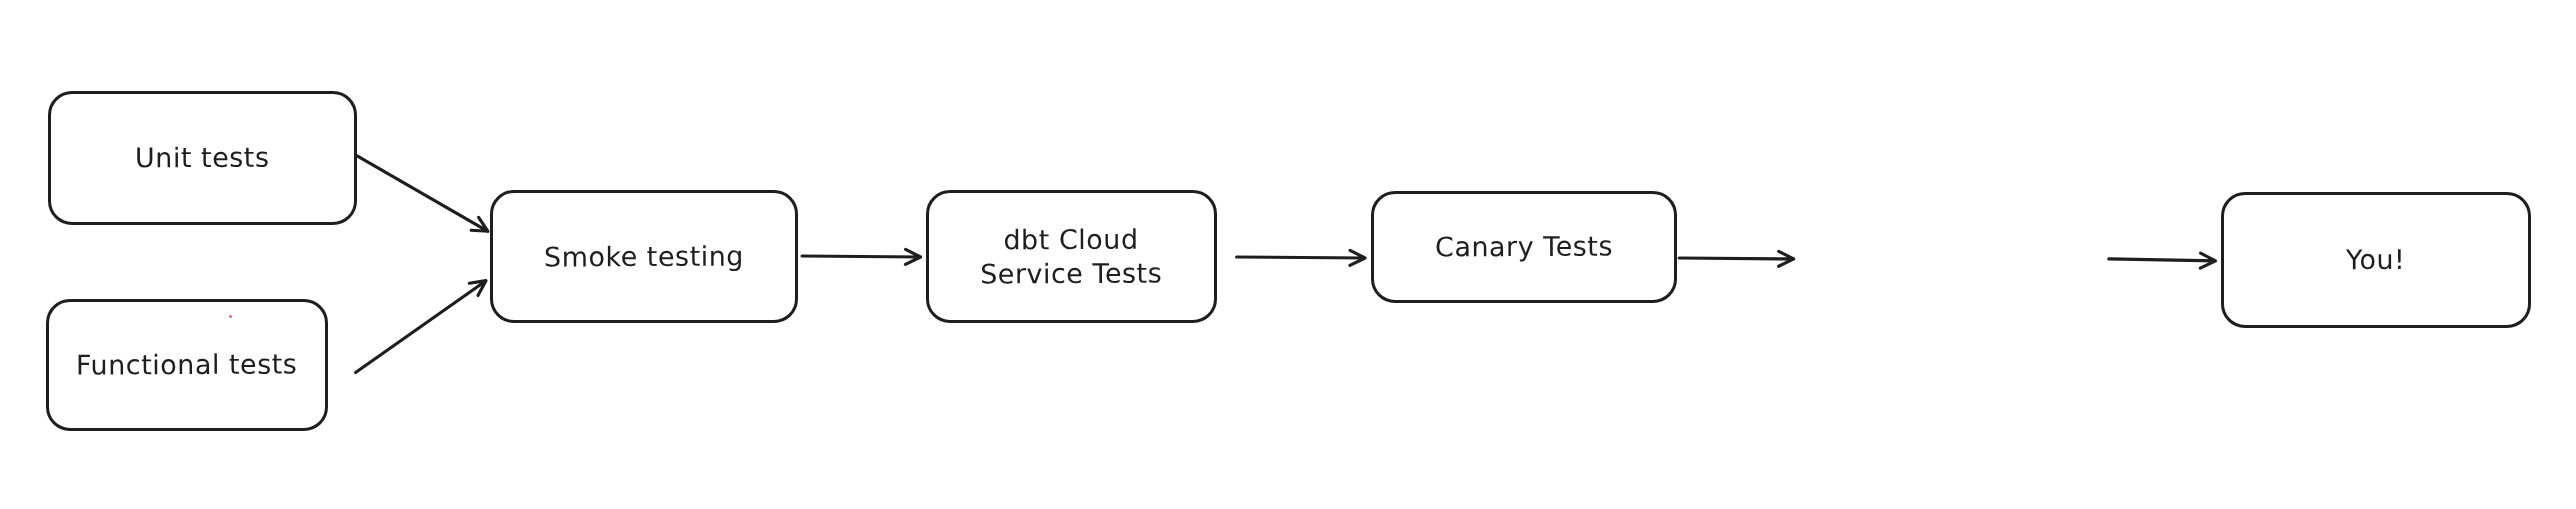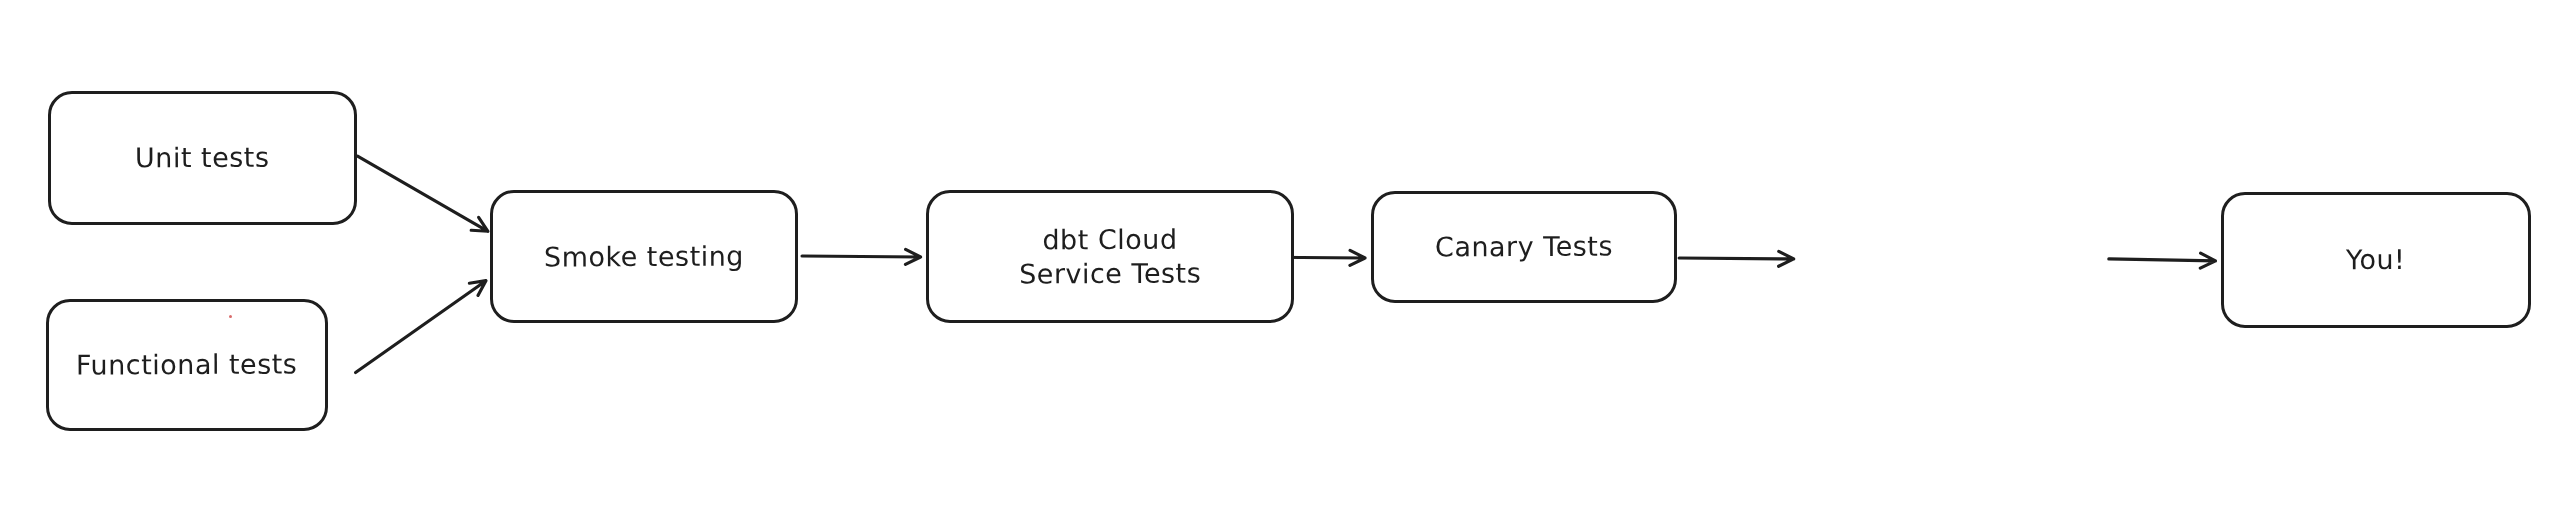"dbt Cloud" div.node { width: 368px -> 291px }
